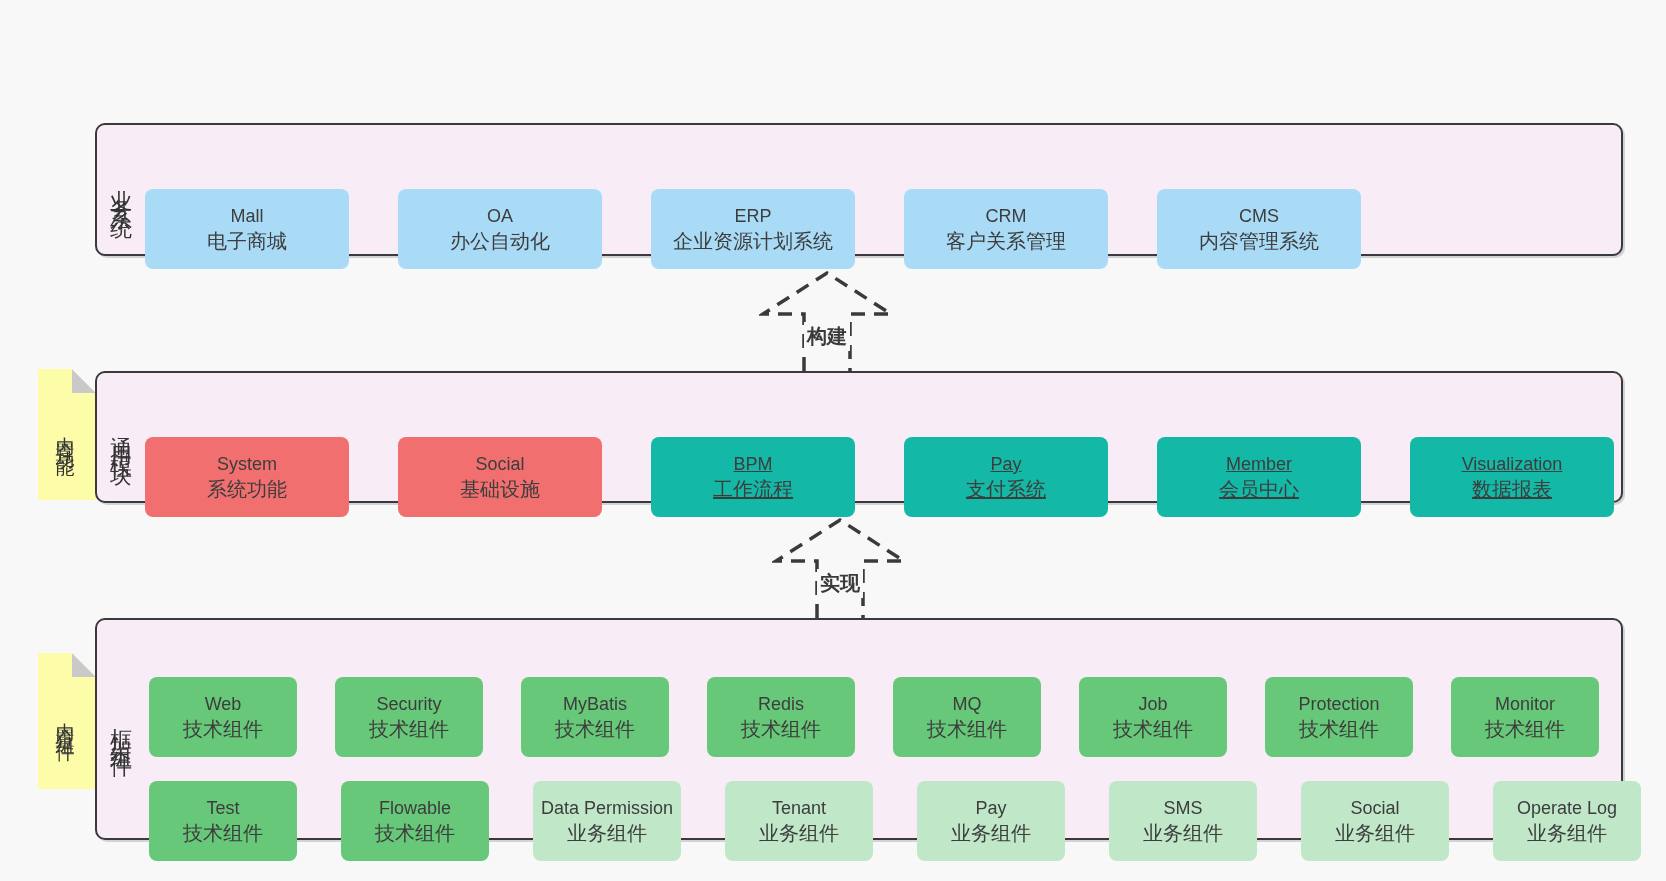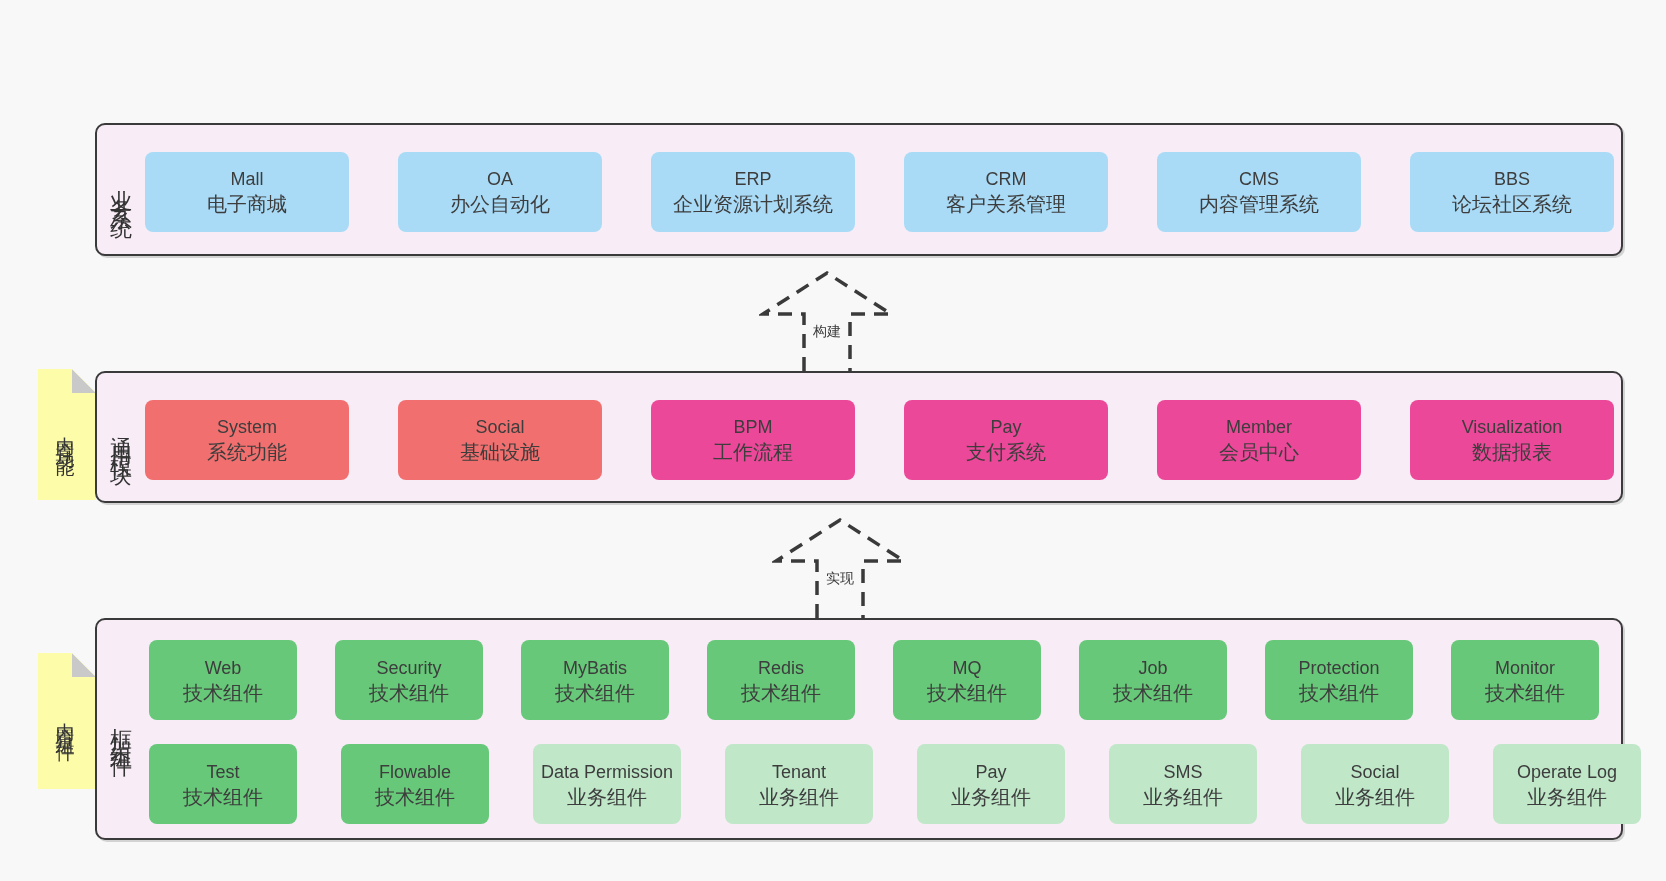"Mall" .box { margin-top: none -> 37px; padding: 14px 6px -> 20px 6px }
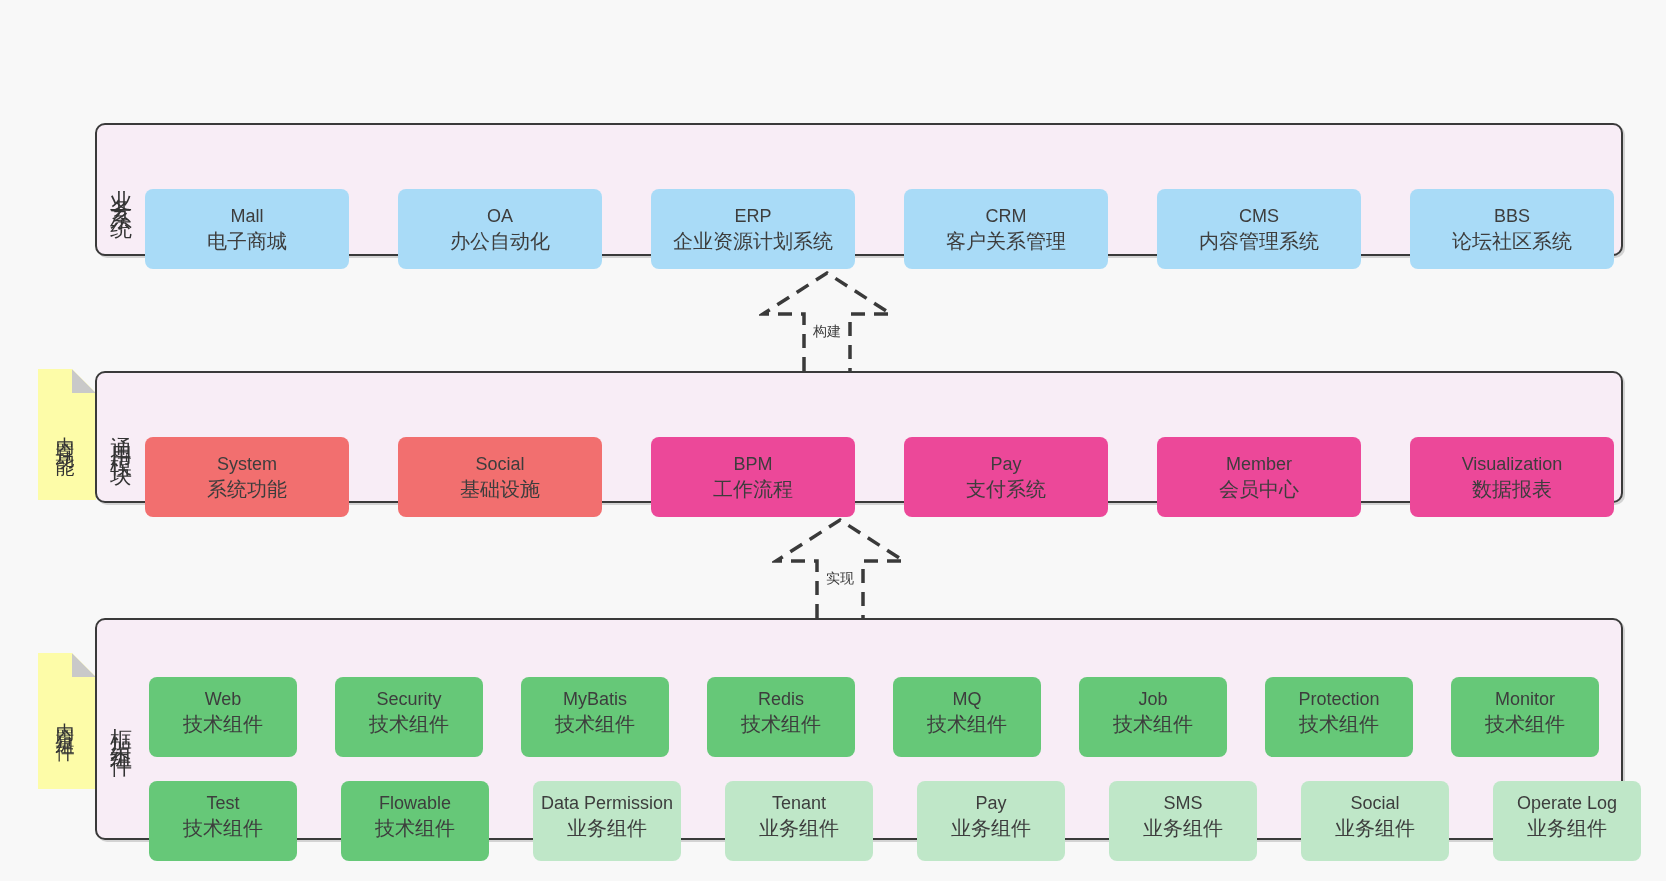"BBS" div.box { html: <div> <div>BBS</div> <div>论坛社区系统</div> </div> -> none }
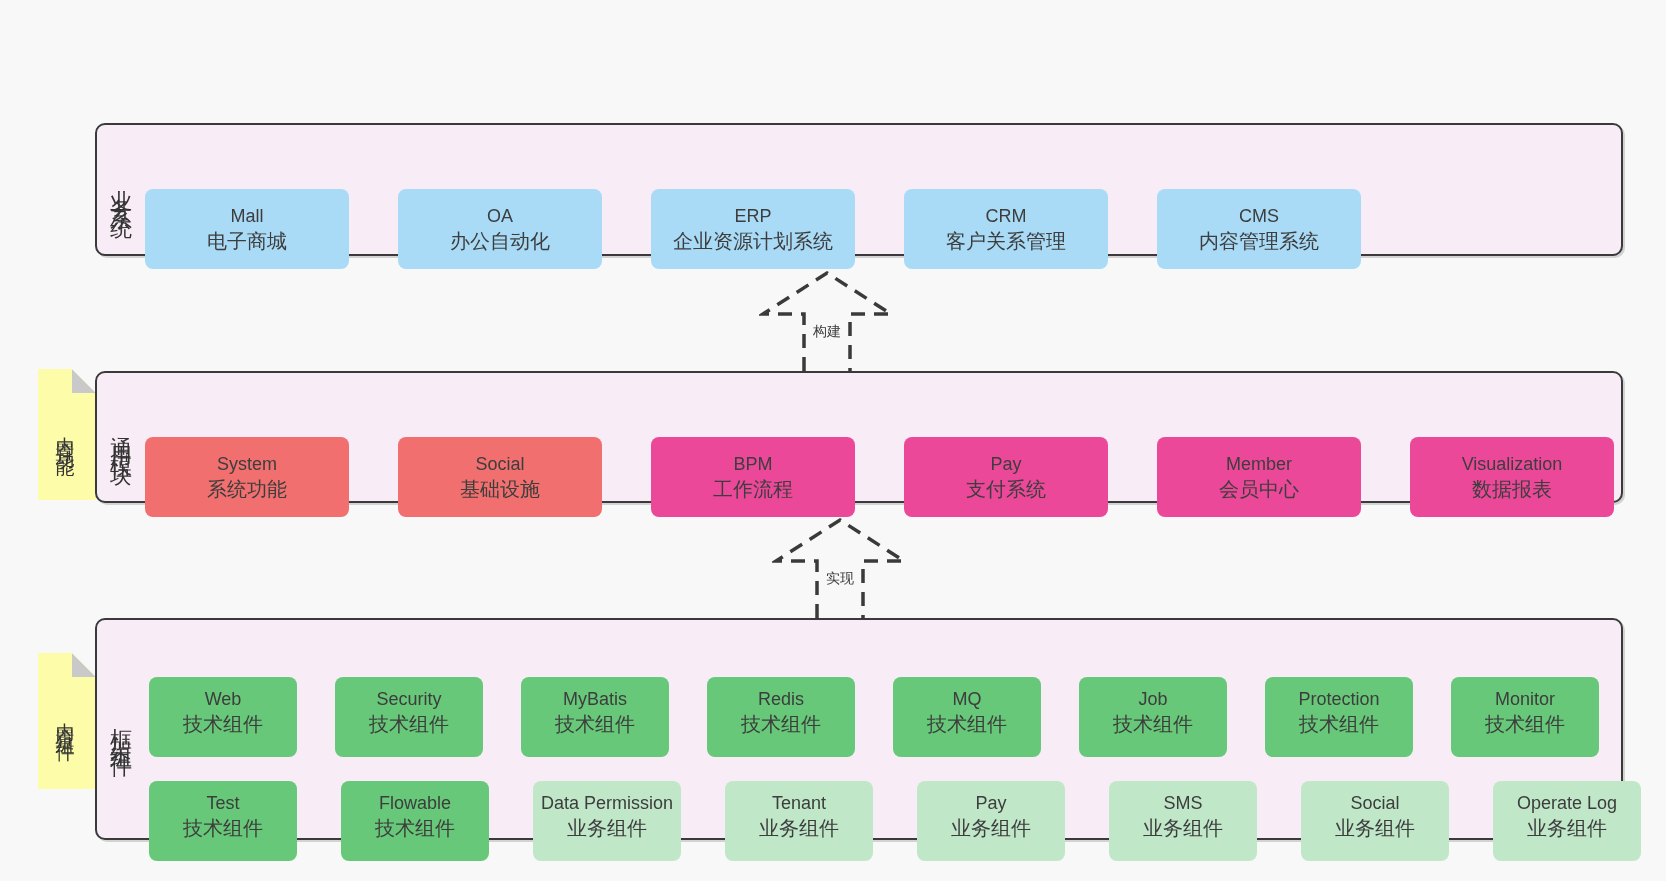"构建" .arrow-label { font-size: 14px -> 20px; font-weight: none -> bold }
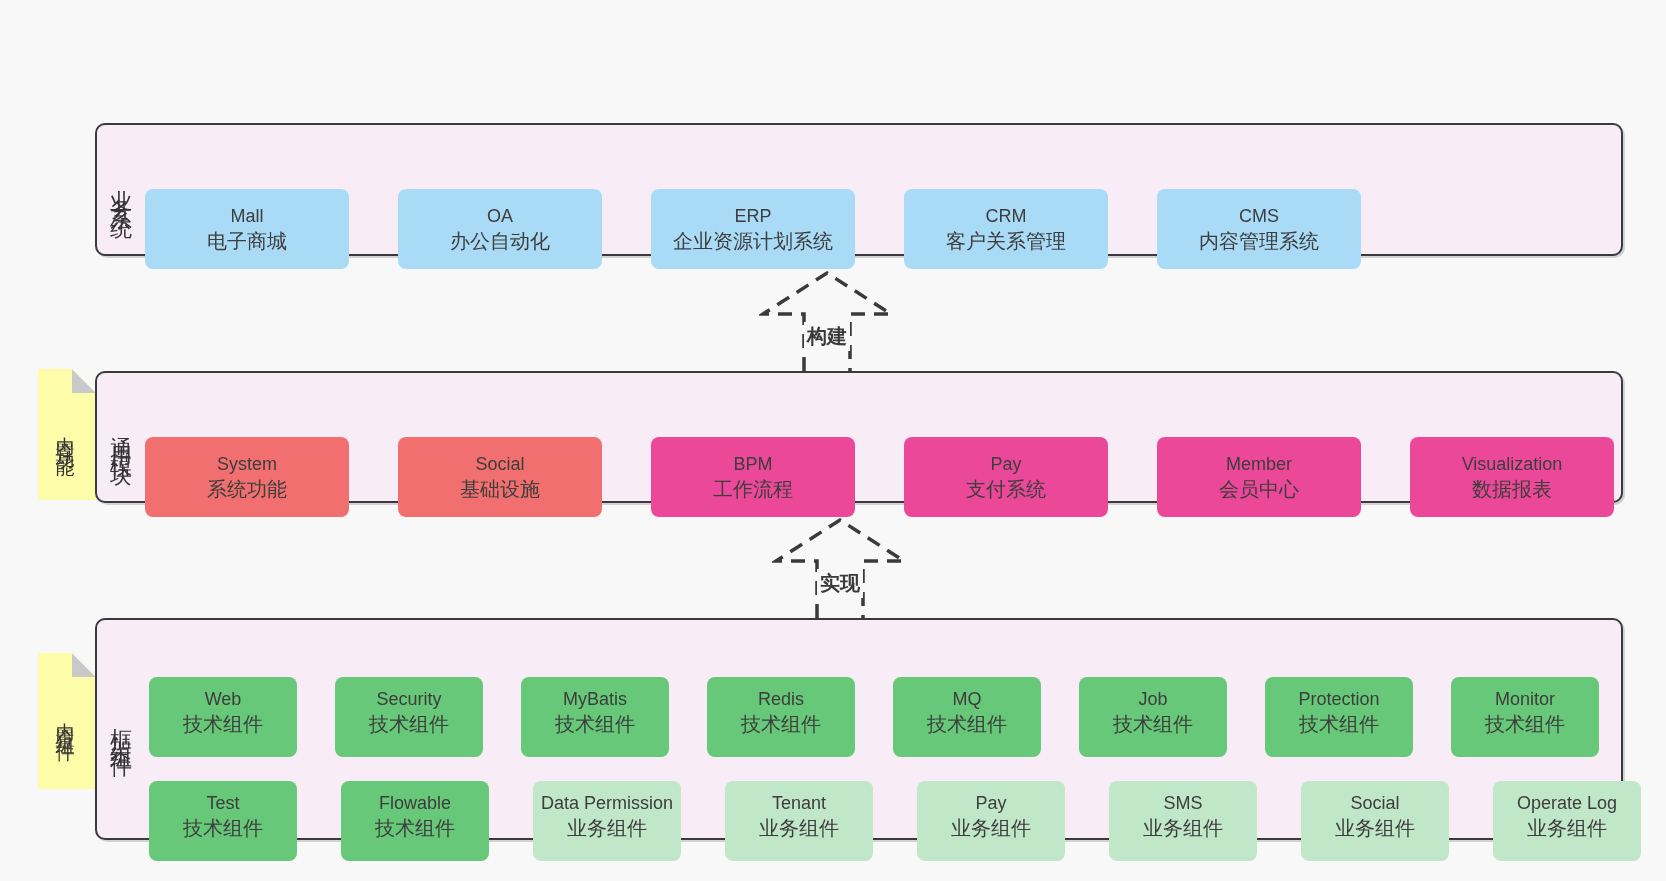"BPM" .pink { background: #ec4899 -> #14b8a6; text-decoration: none -> underline }
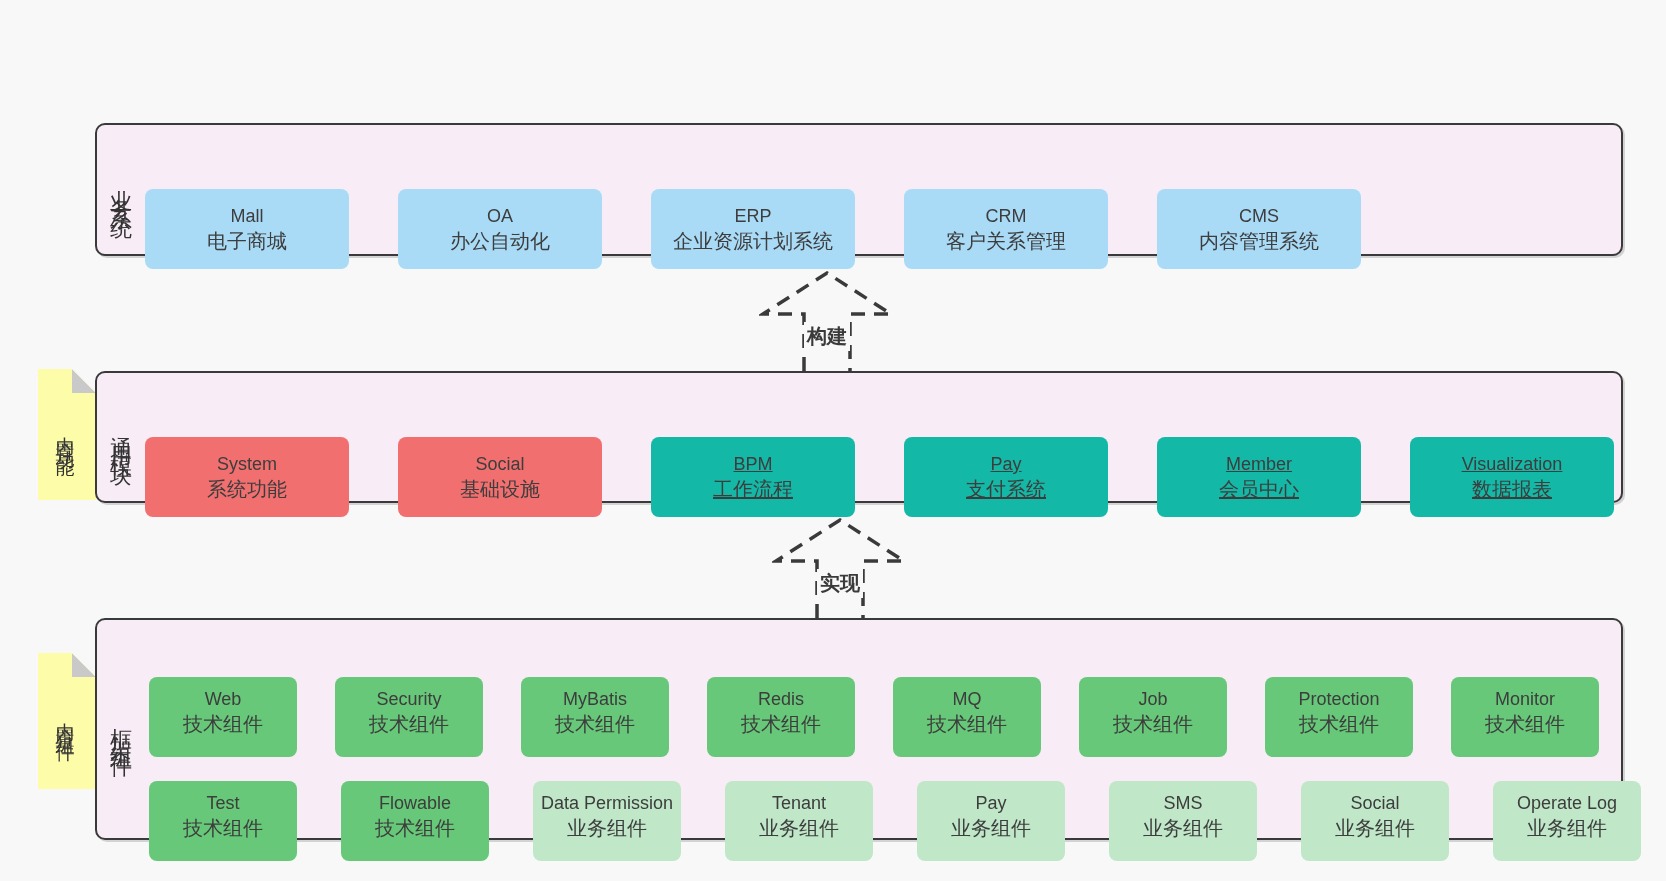"Web" .w8 { justify-content: flex-end -> none }
